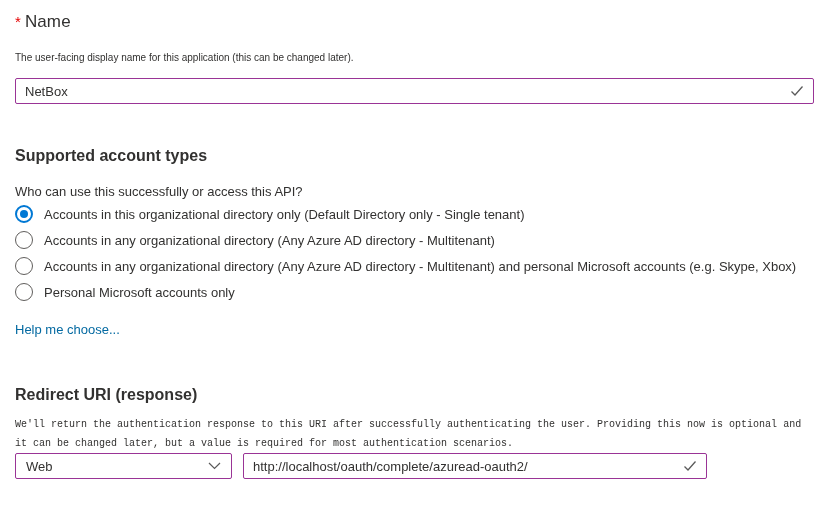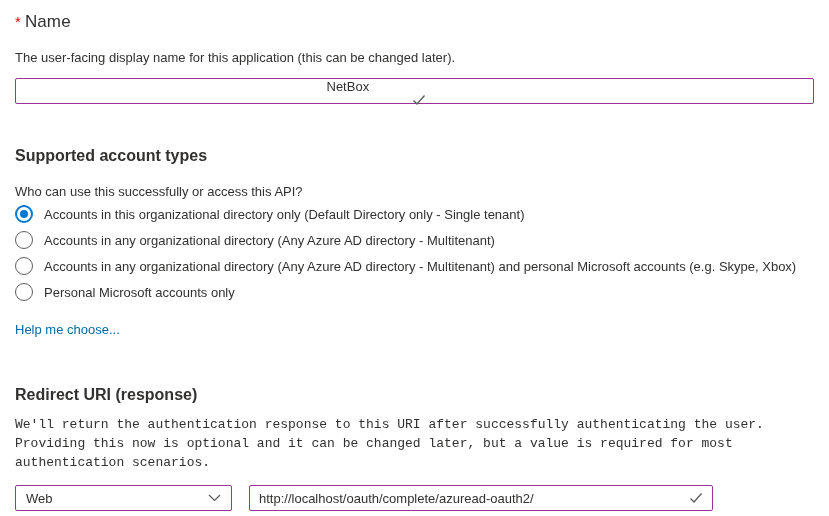"The user-facing display name for" .desc { font-size: 13px -> 10px }
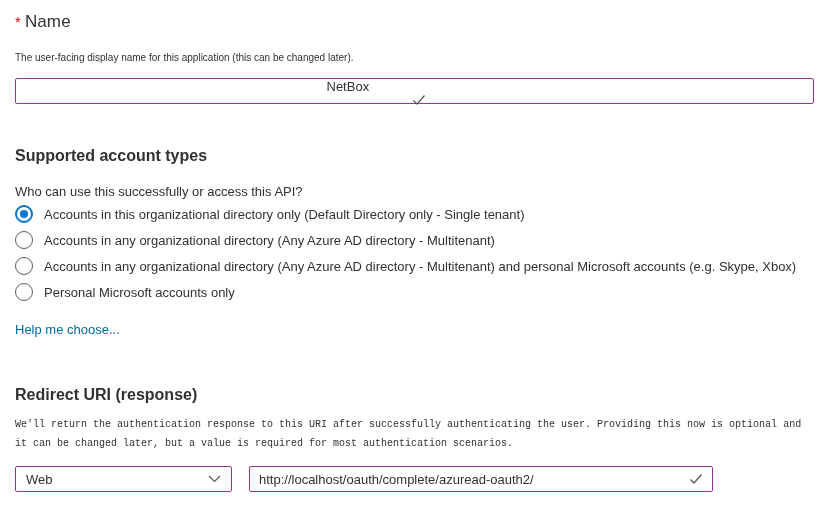"NetBox" .name-input-wrap { flex-direction: column -> none }
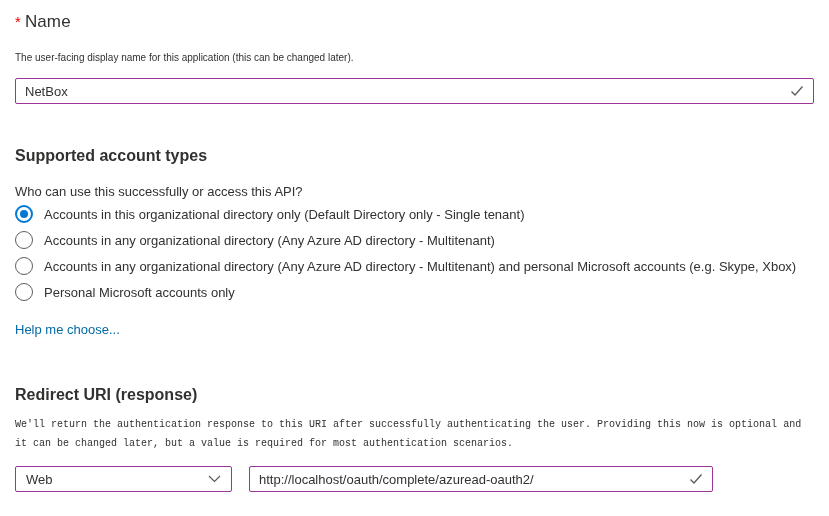"Web" .redirect-controls { gap: 6px -> none; margin-top: 13px -> none }
